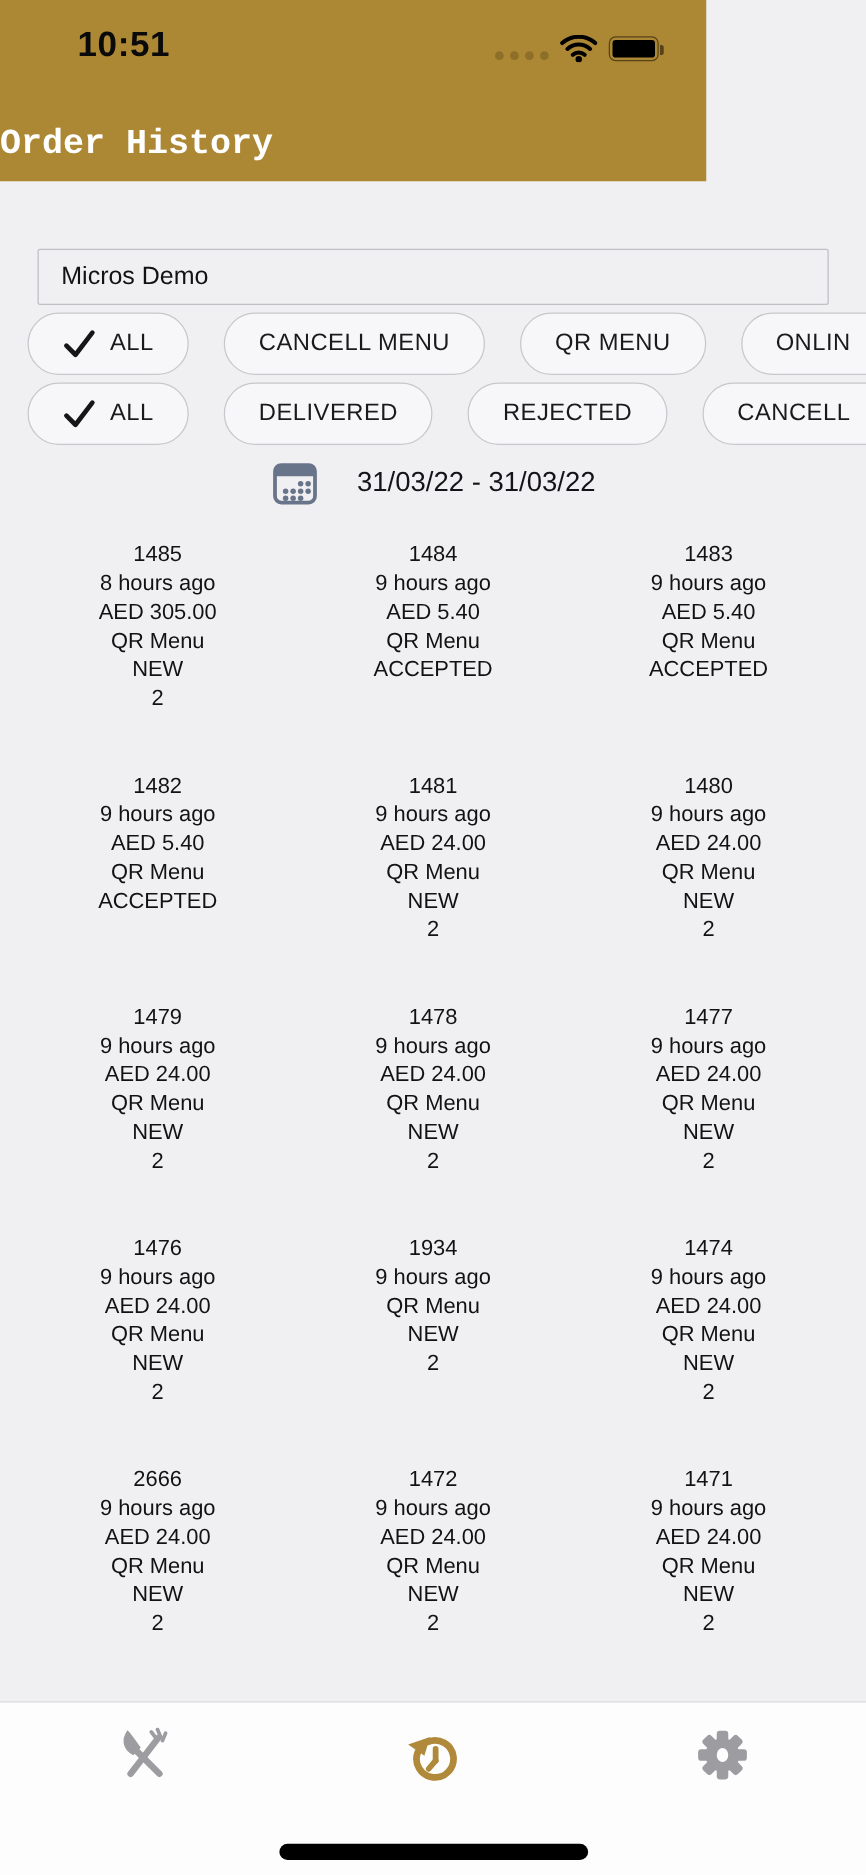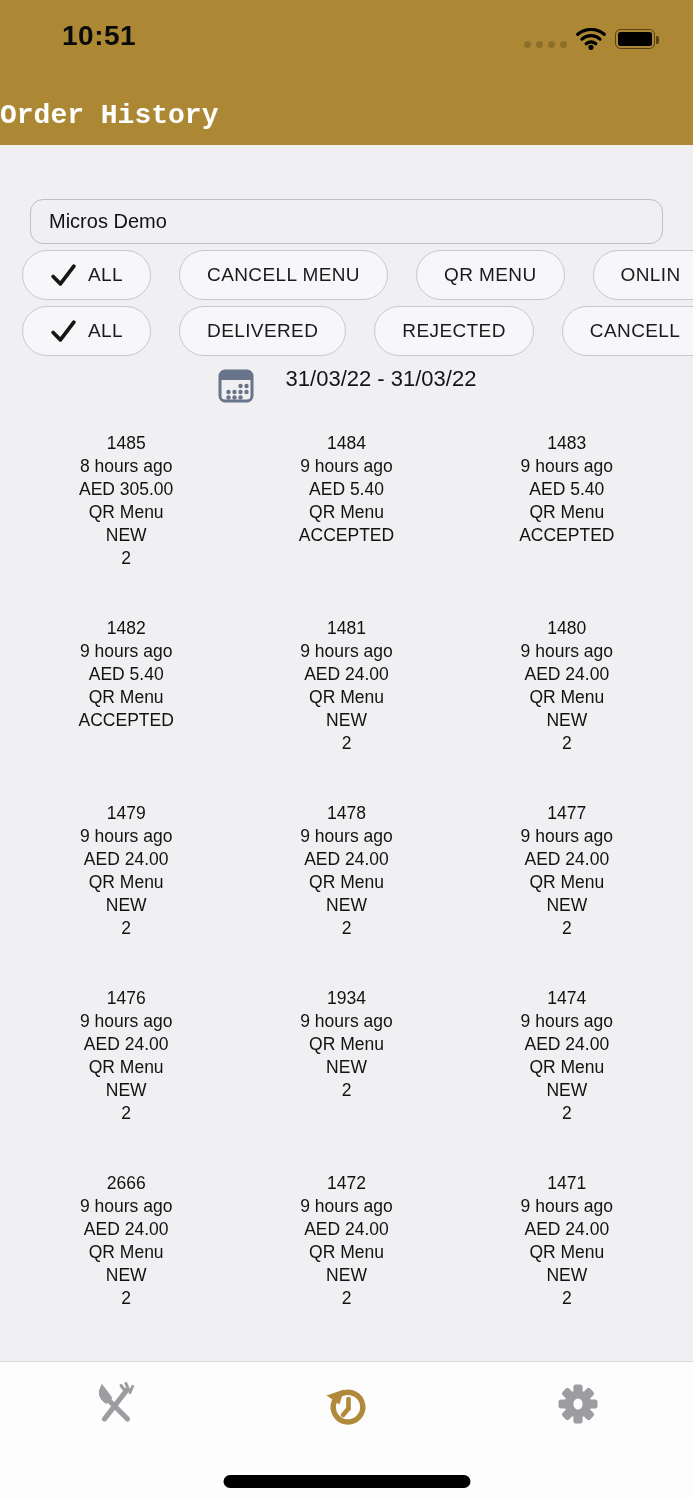"10:51" .app-header { width: 693px -> 565px }
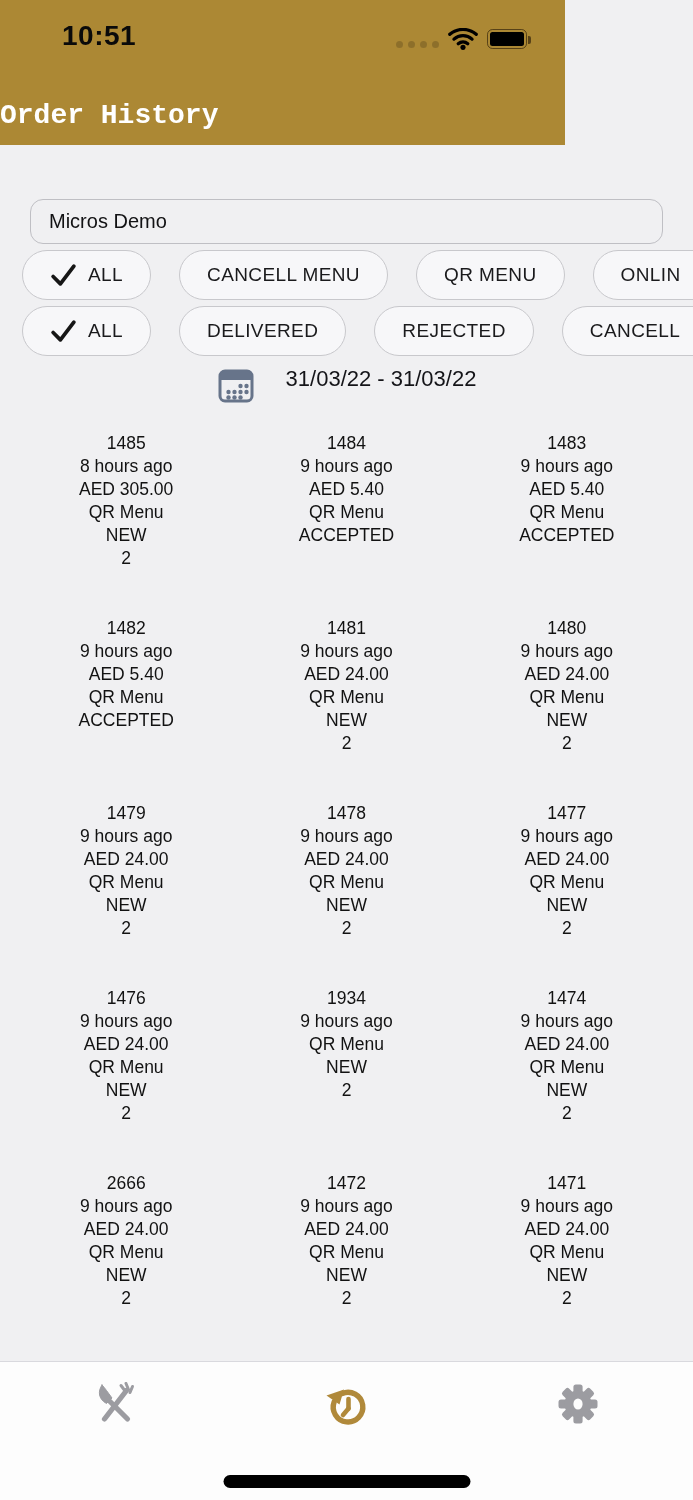"Micros Demo" .venue-input { border-radius: 13px -> 2px }
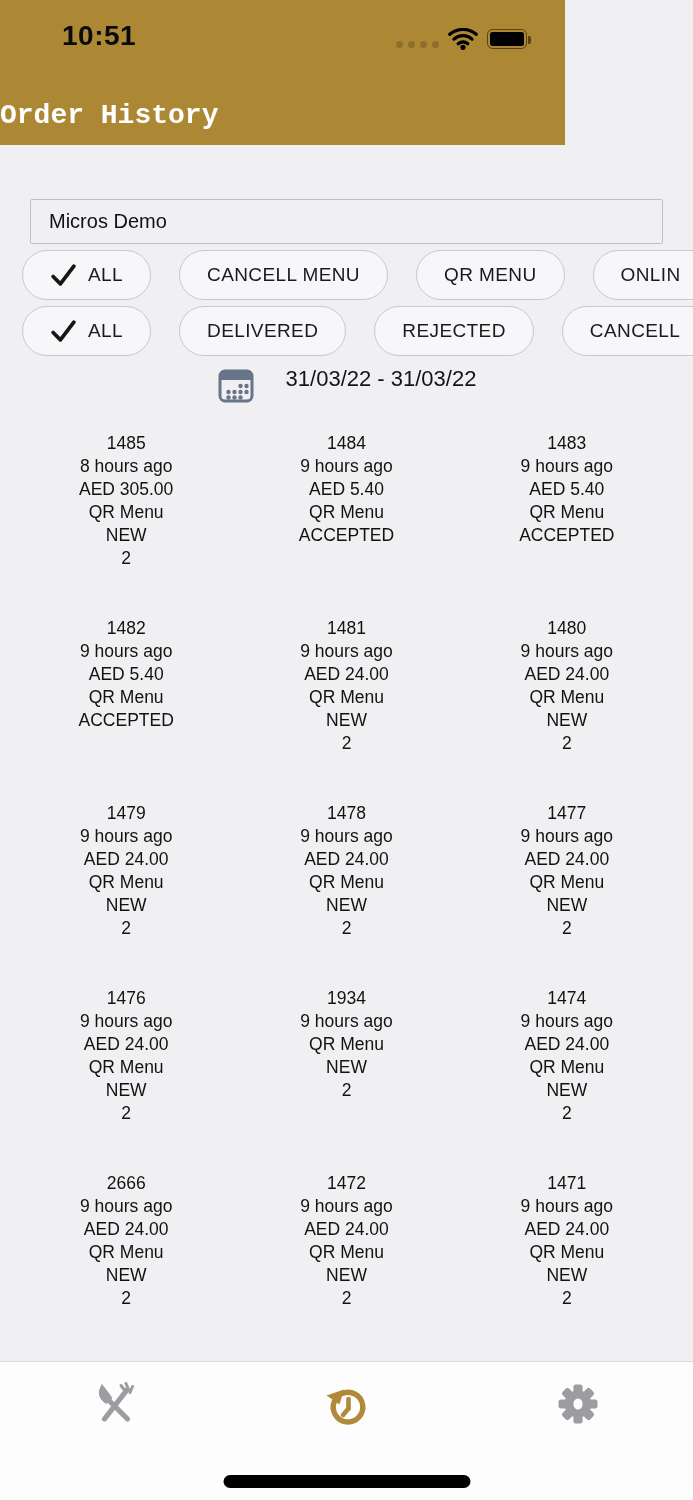"31/03/22 - 31/03/22" .date-row { align-items: none -> center }
